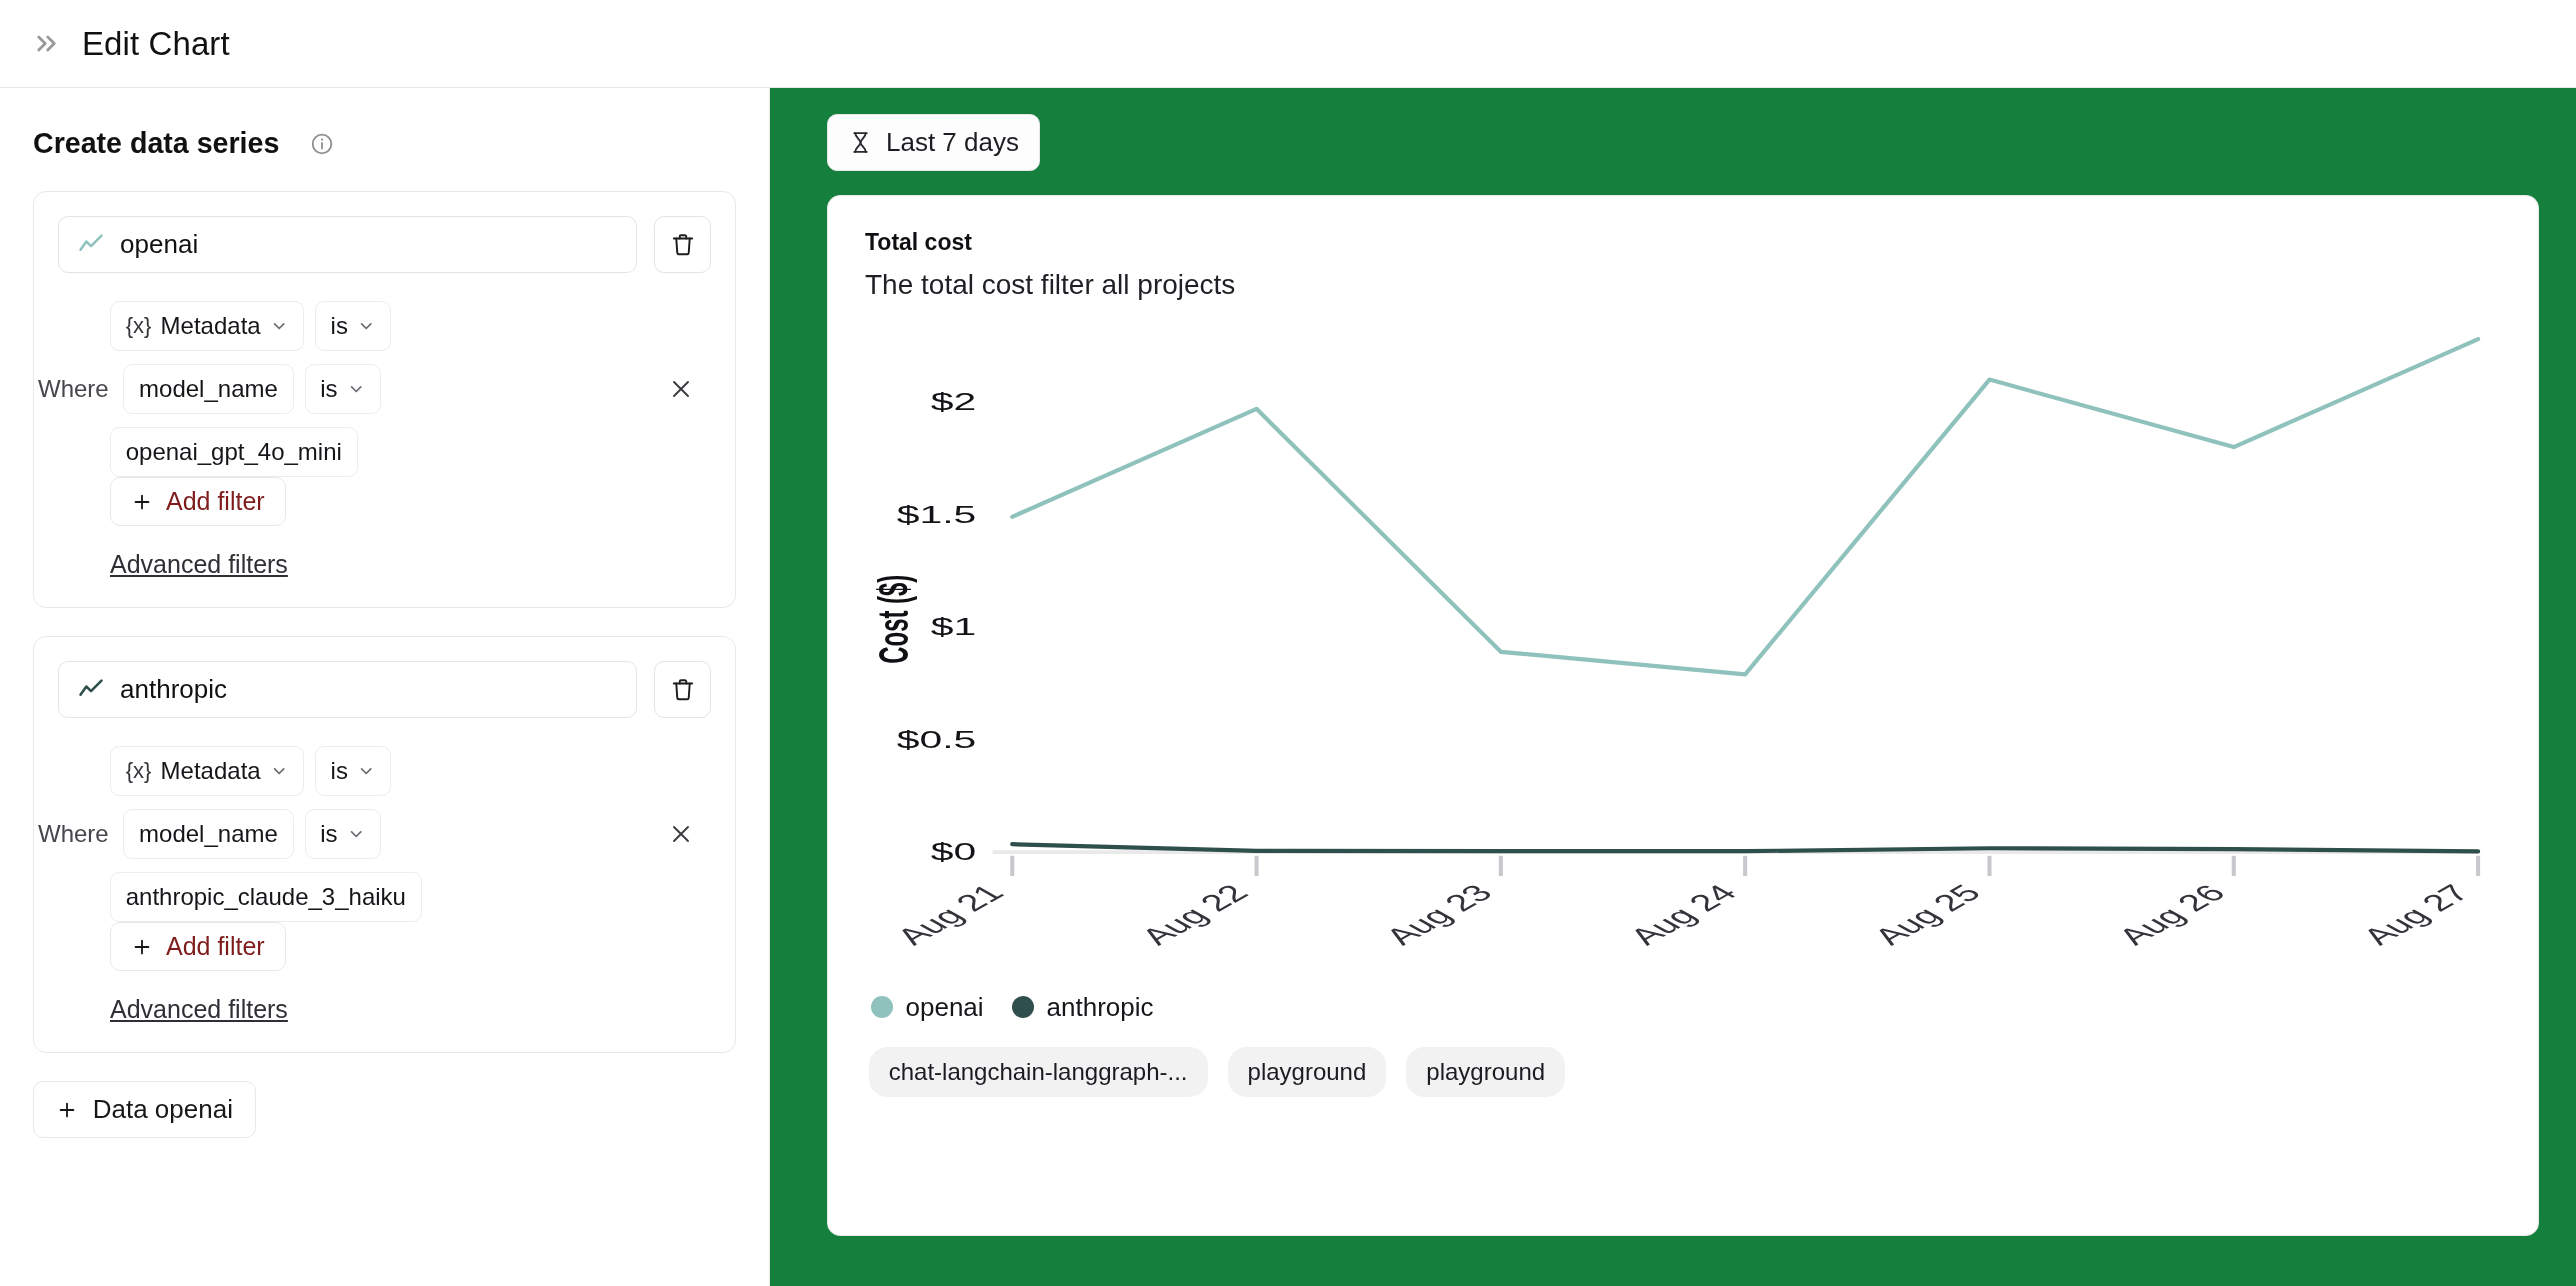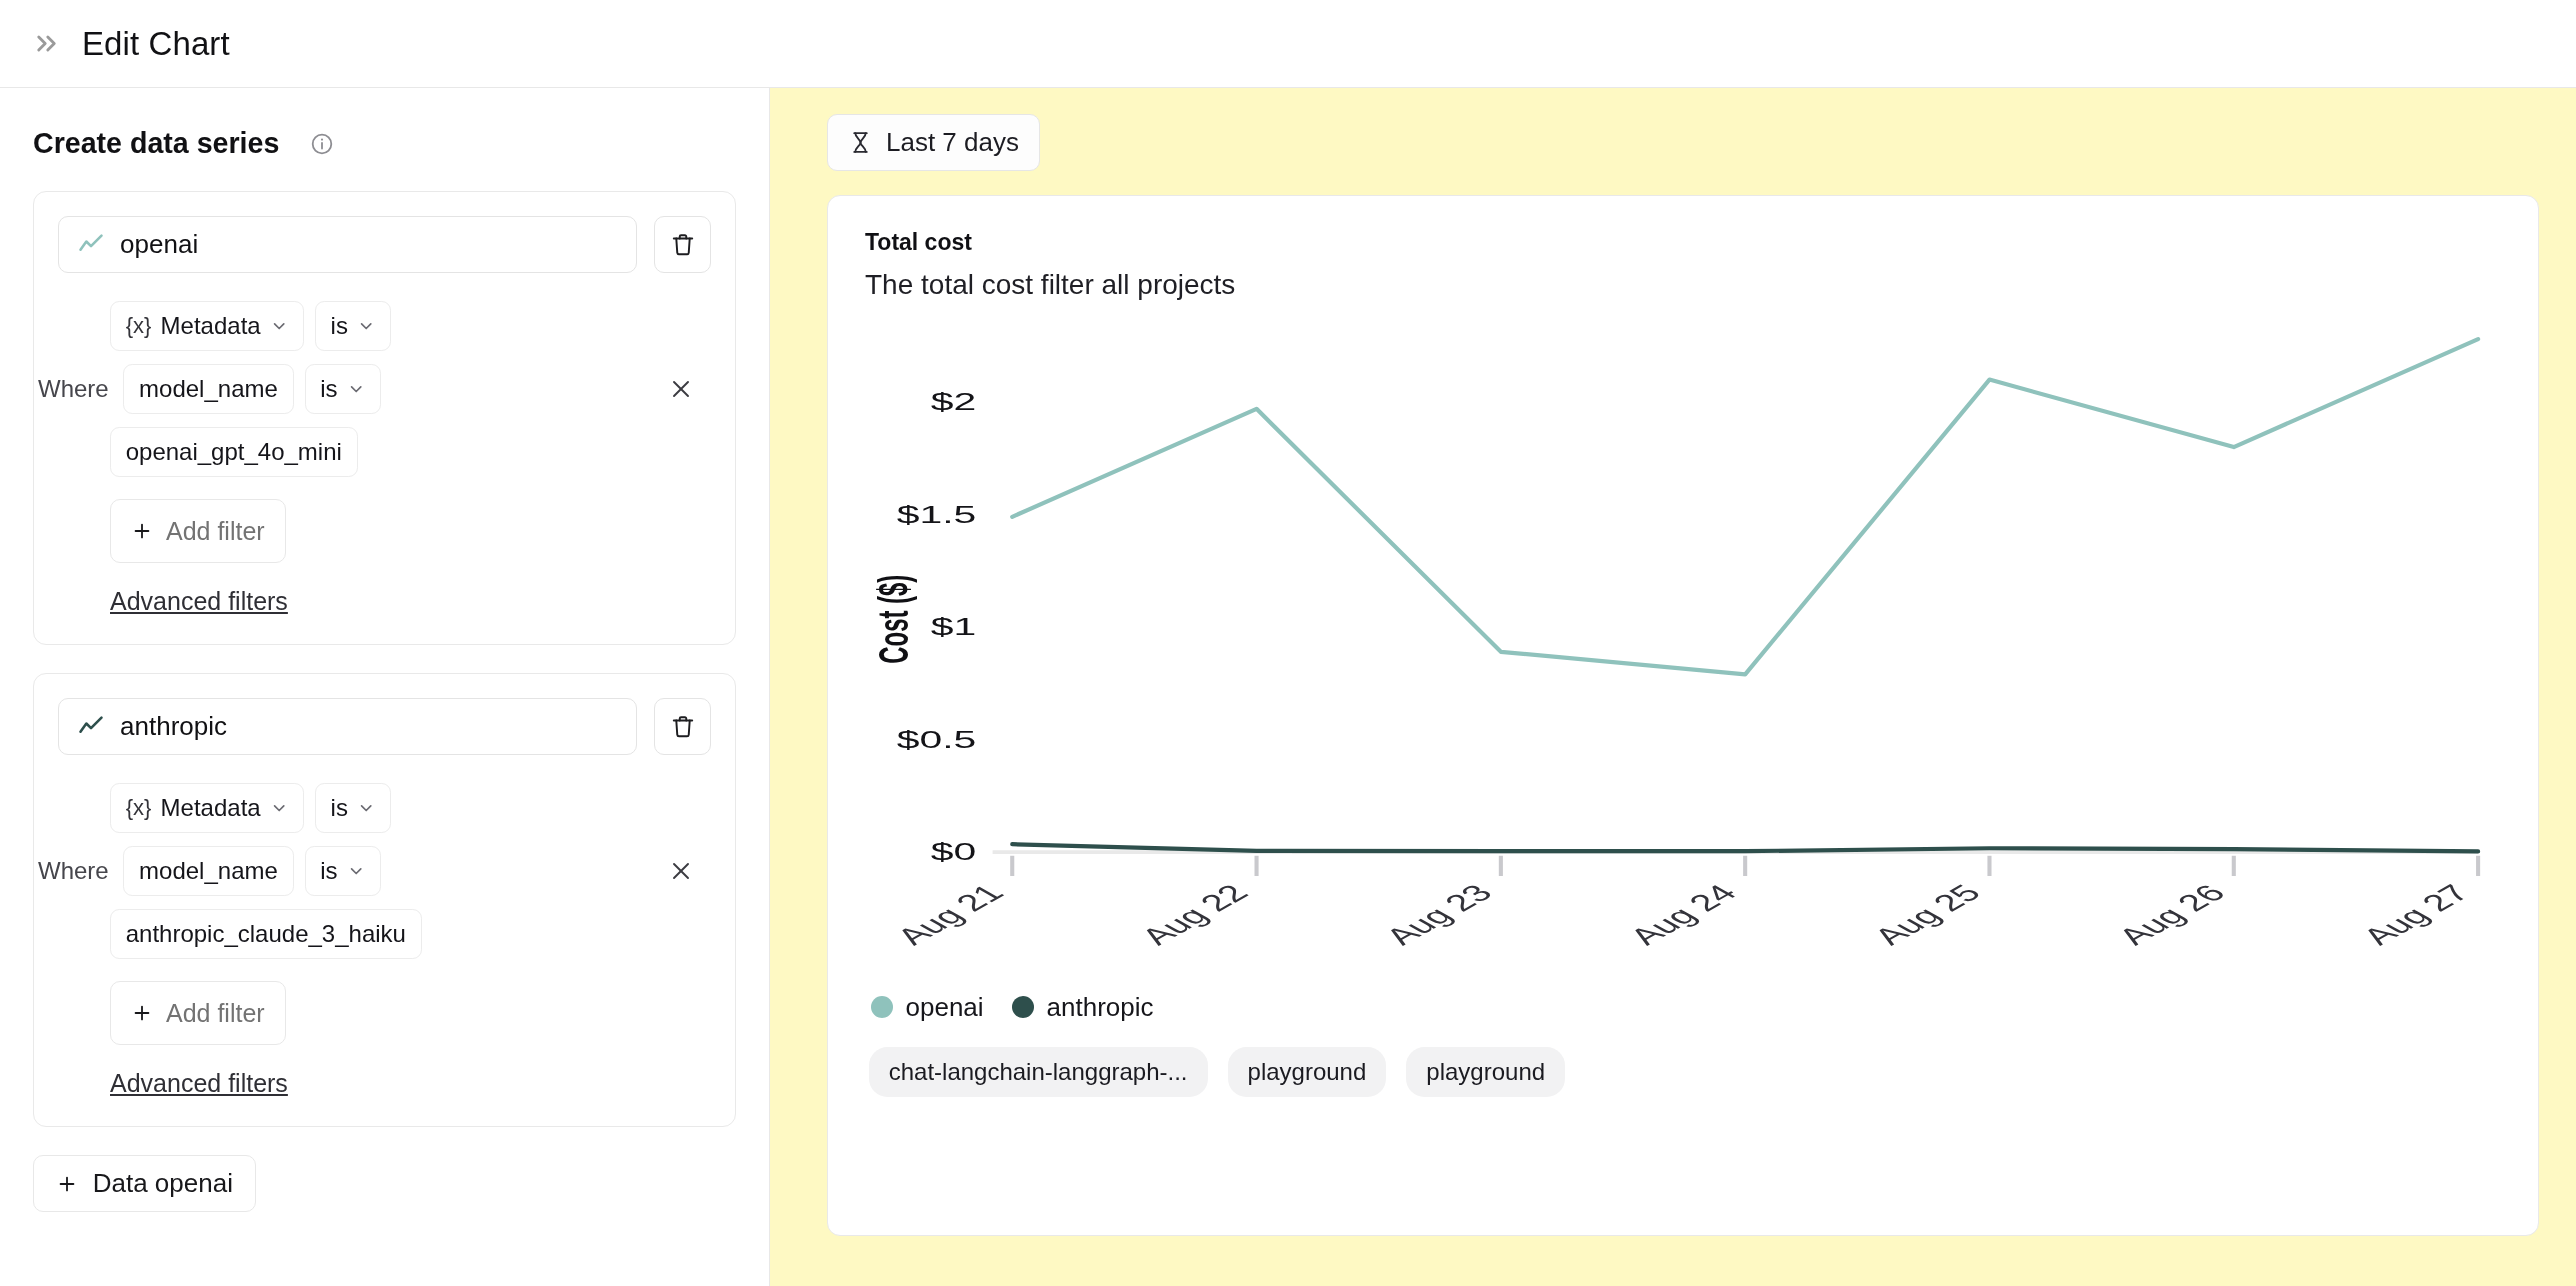"Last 7 days" .right { background: #fef9c3 -> #15803d }
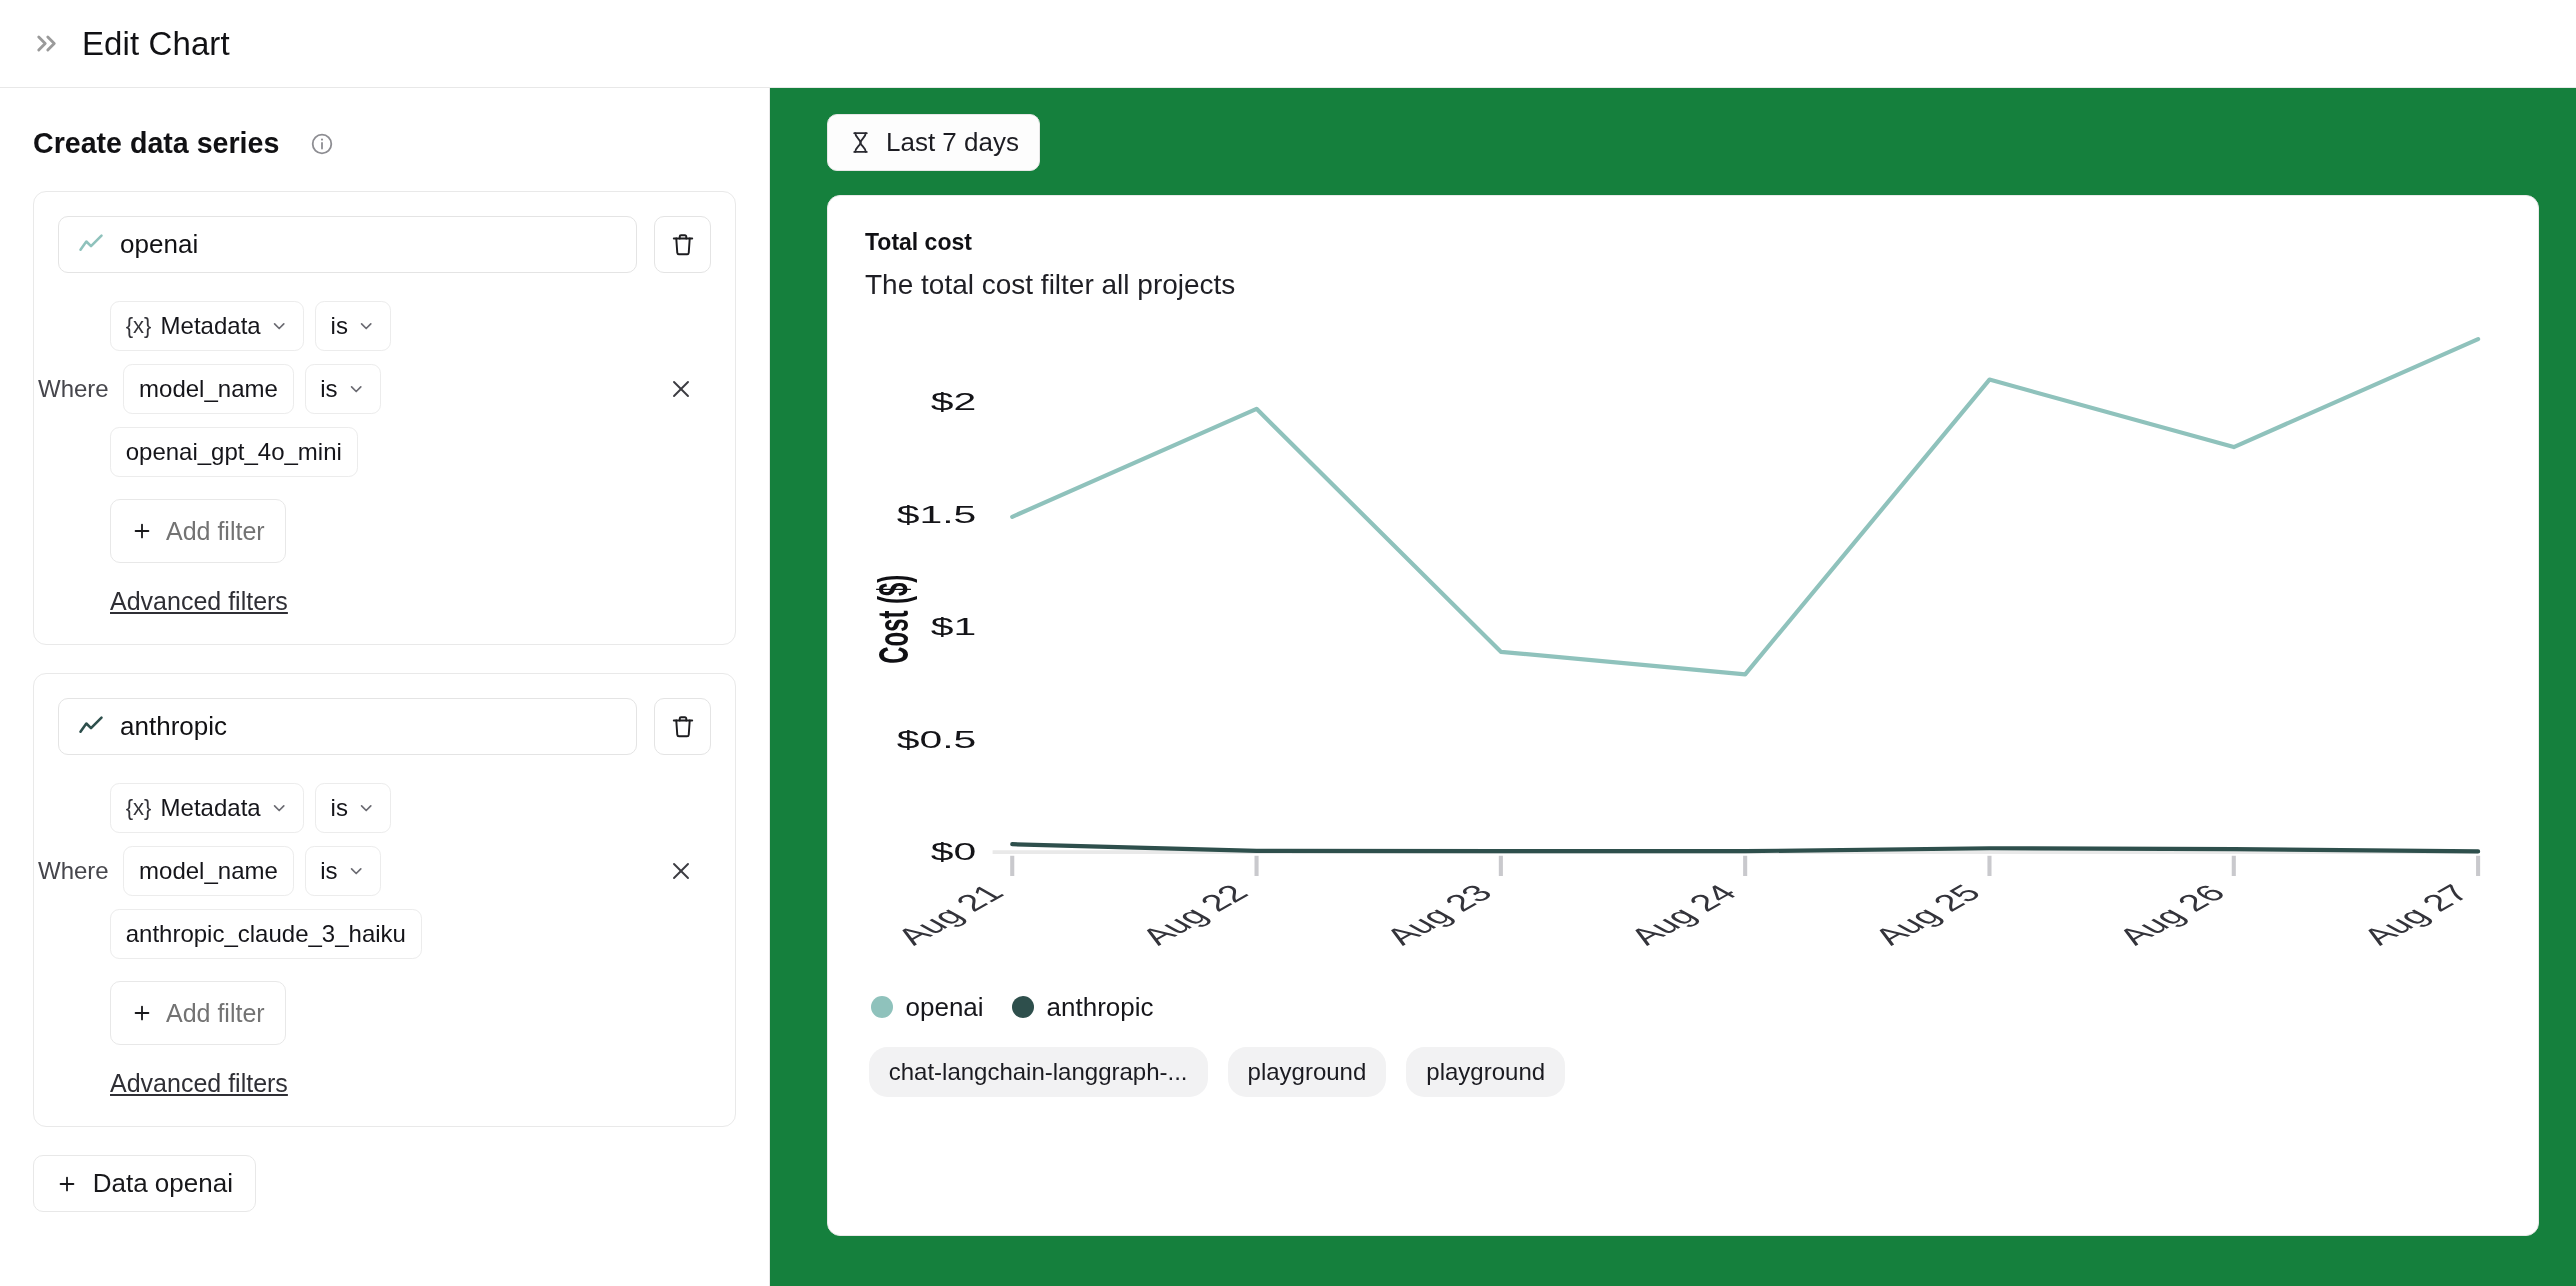"Add filter" .add-filter { color: #737373 -> #7f1d1d; height: 64px -> 49px; margin-top: 22px -> none }
